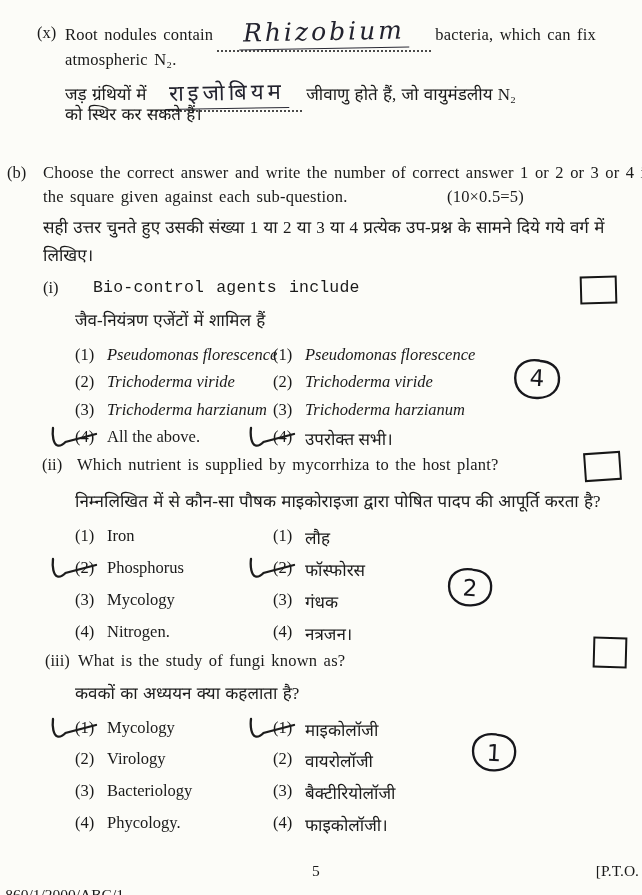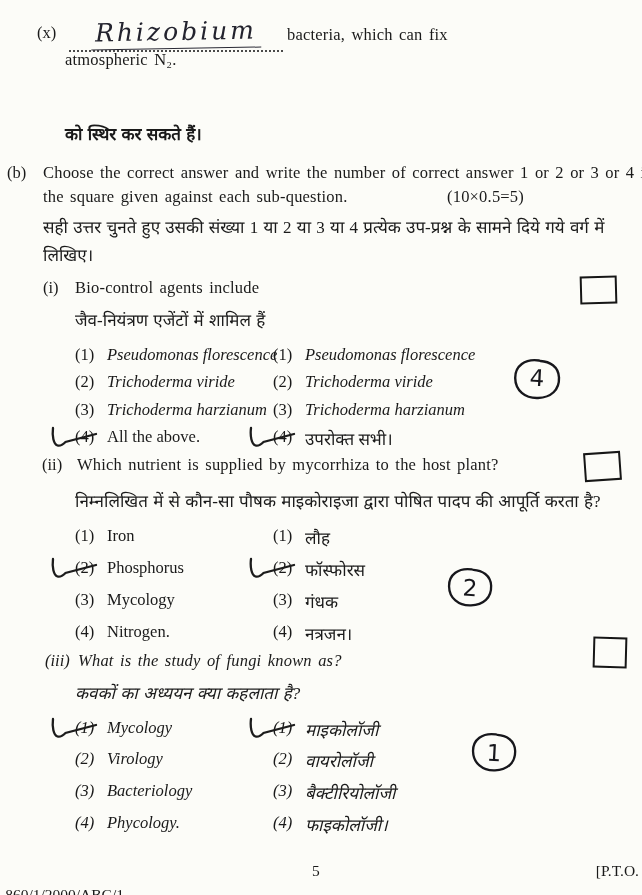"Root nodules contain" span { html: none -> <span>Root nodules contain</span> }
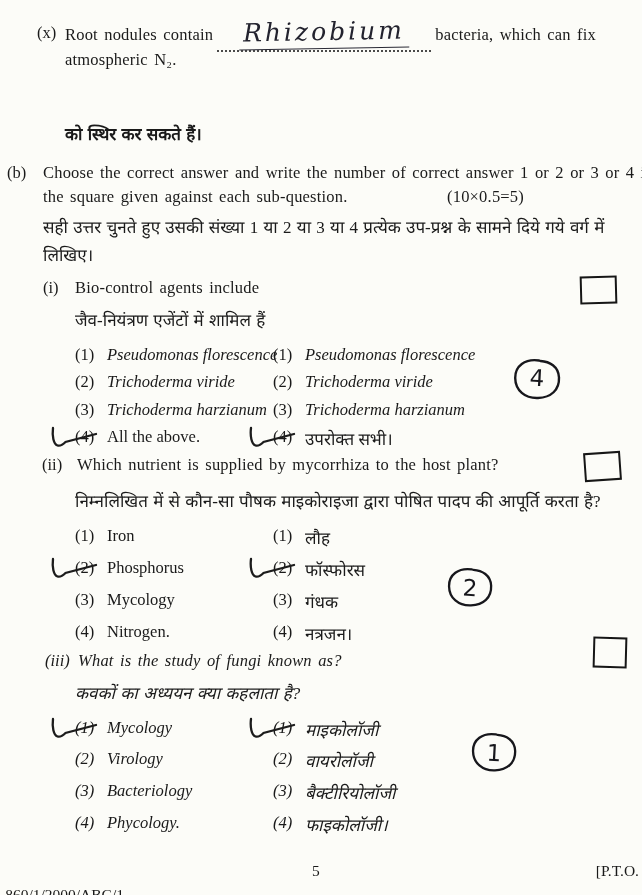"जड़ ग्रंथियों में" div.hline { html: none -> <div> <span>जड़ ग्रंथियों में</span> <span> <span>राइजोबियम</span> </span> <span>जीवाणु होते हैं, जो वायुमंडलीय N₂</span> </div> }
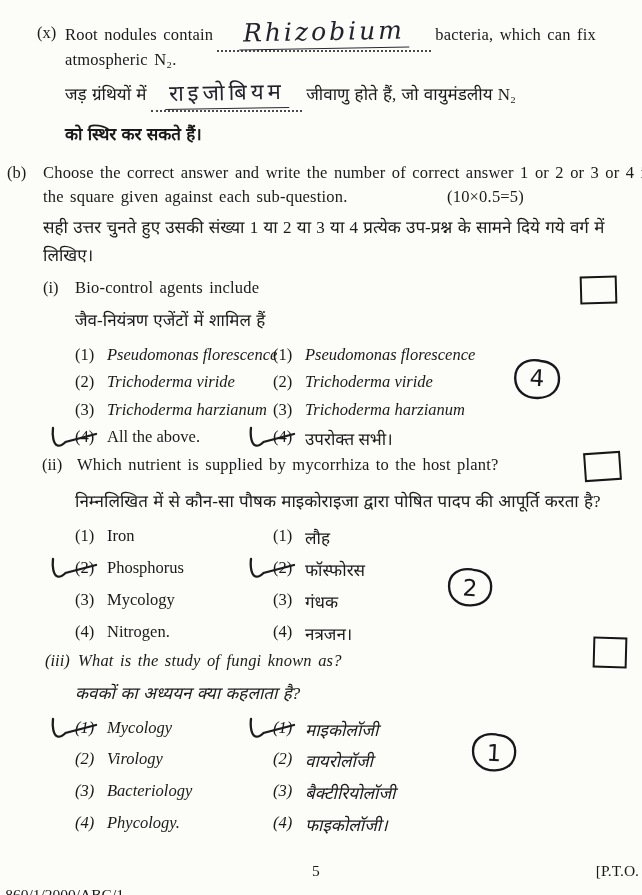"को स्थिर कर सकते हैं।" div.hline { font-weight: bold -> none; top: 108px -> 88px }
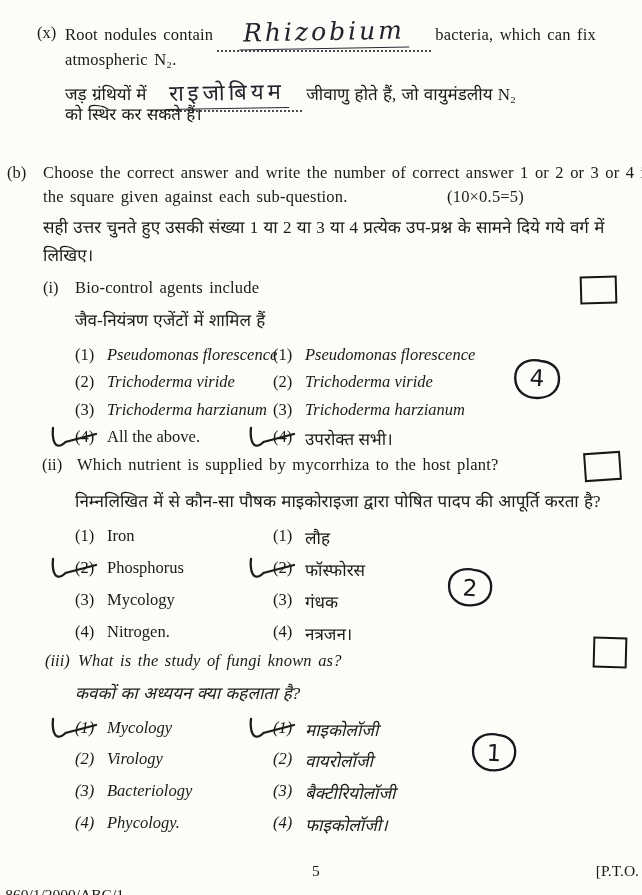"Bio-control agents include" div.hline { font-family: none -> Liberation Mono, monospace; left: 75px -> 93px }
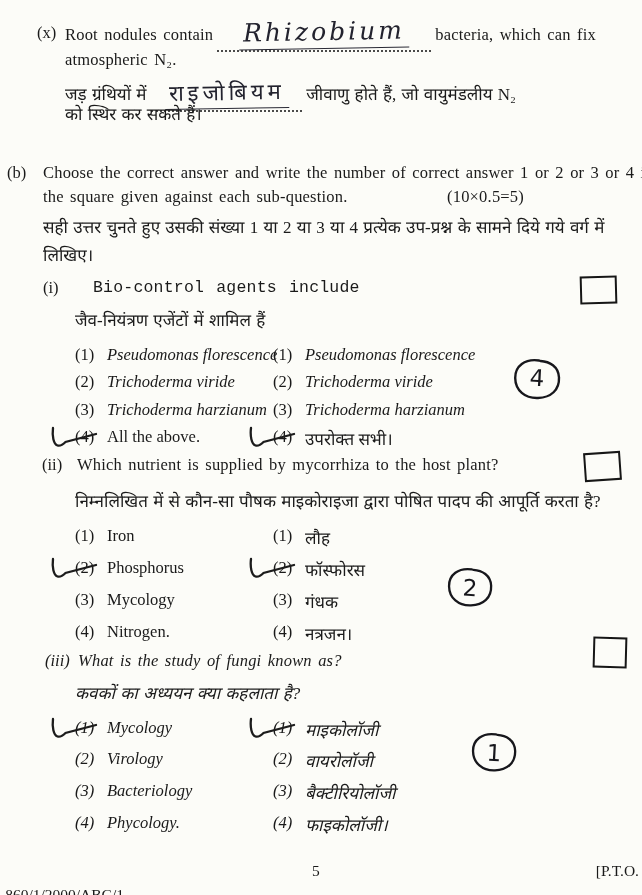"(iii)" section.abs { font-style: italic -> none }
